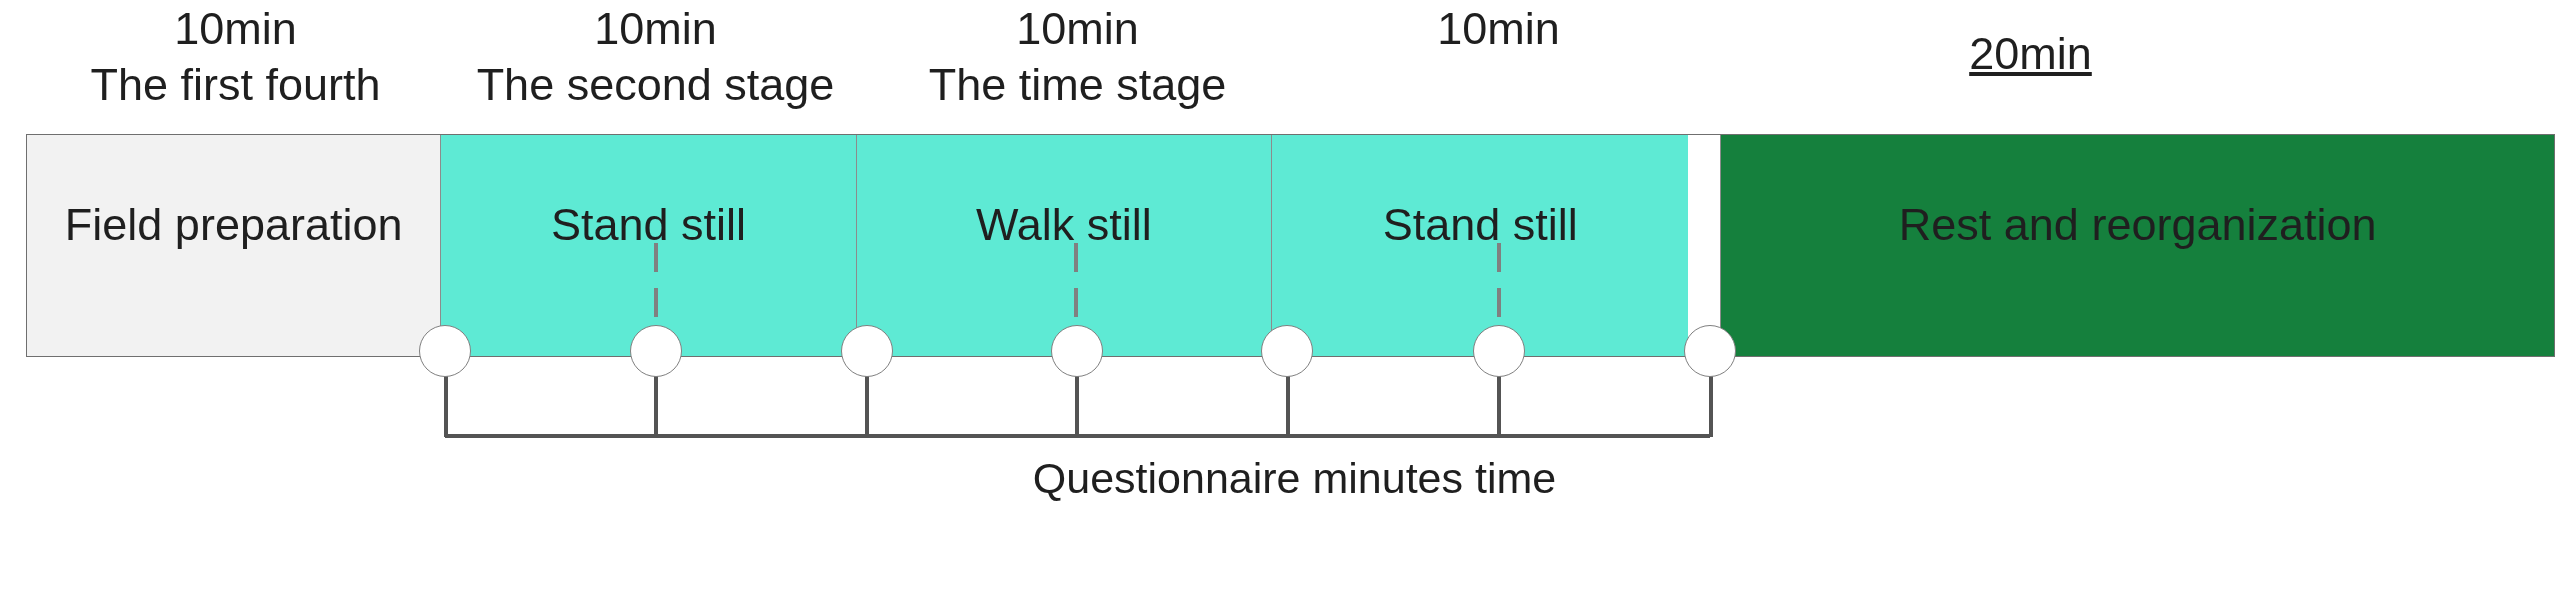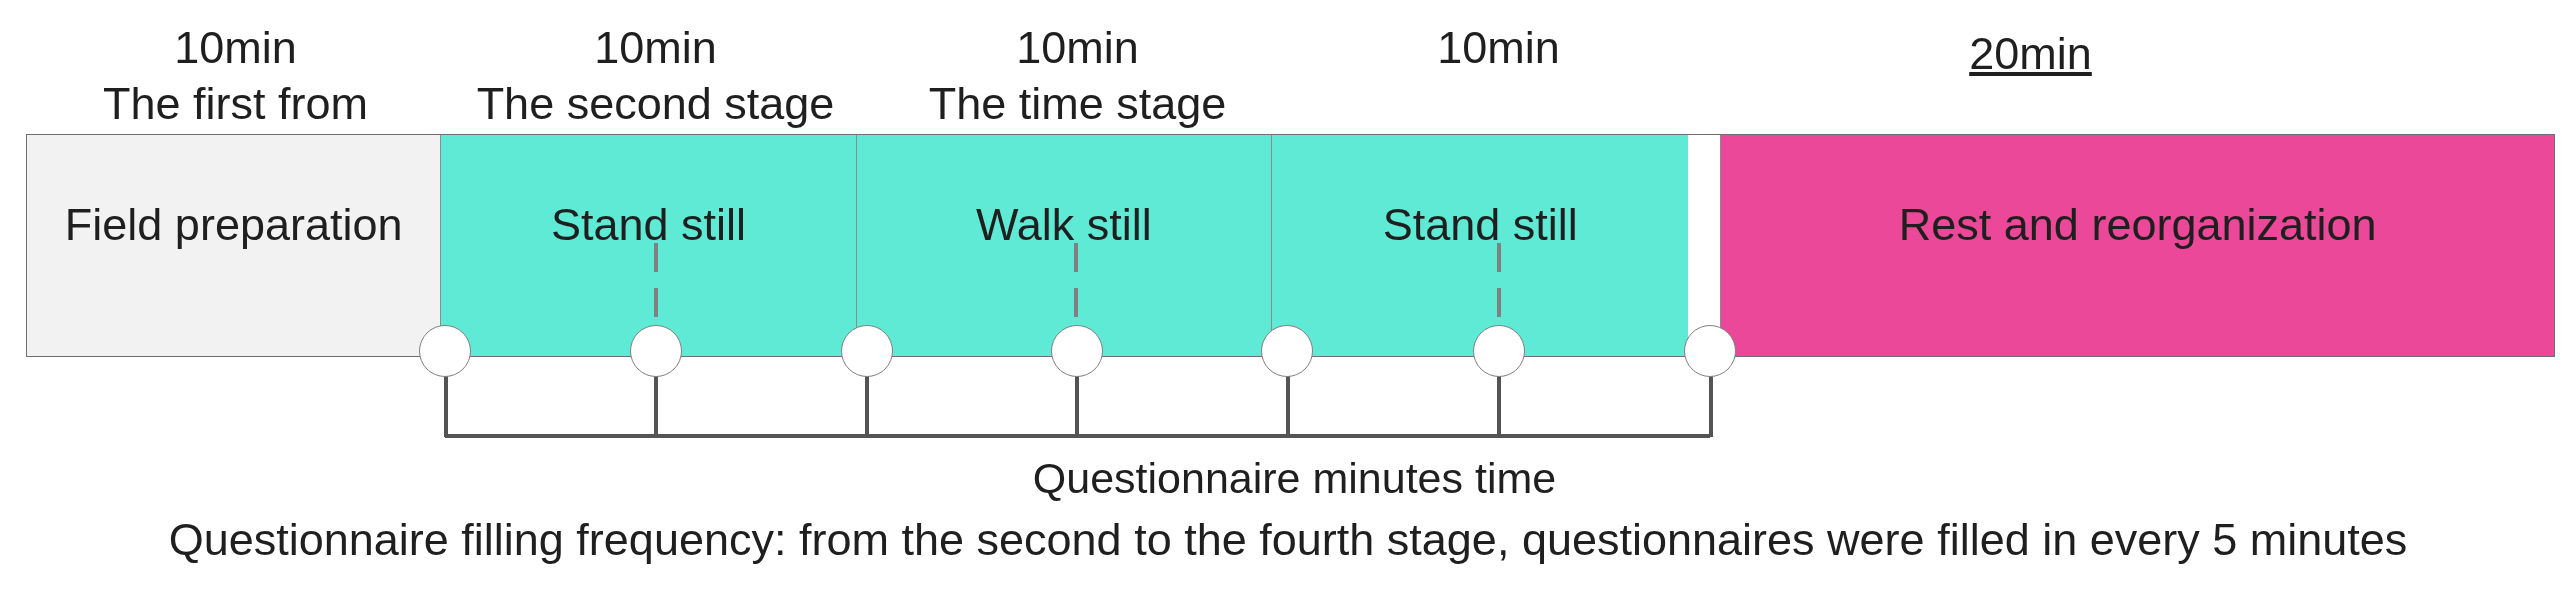"10min" .col-label { top: 20px -> 1px }
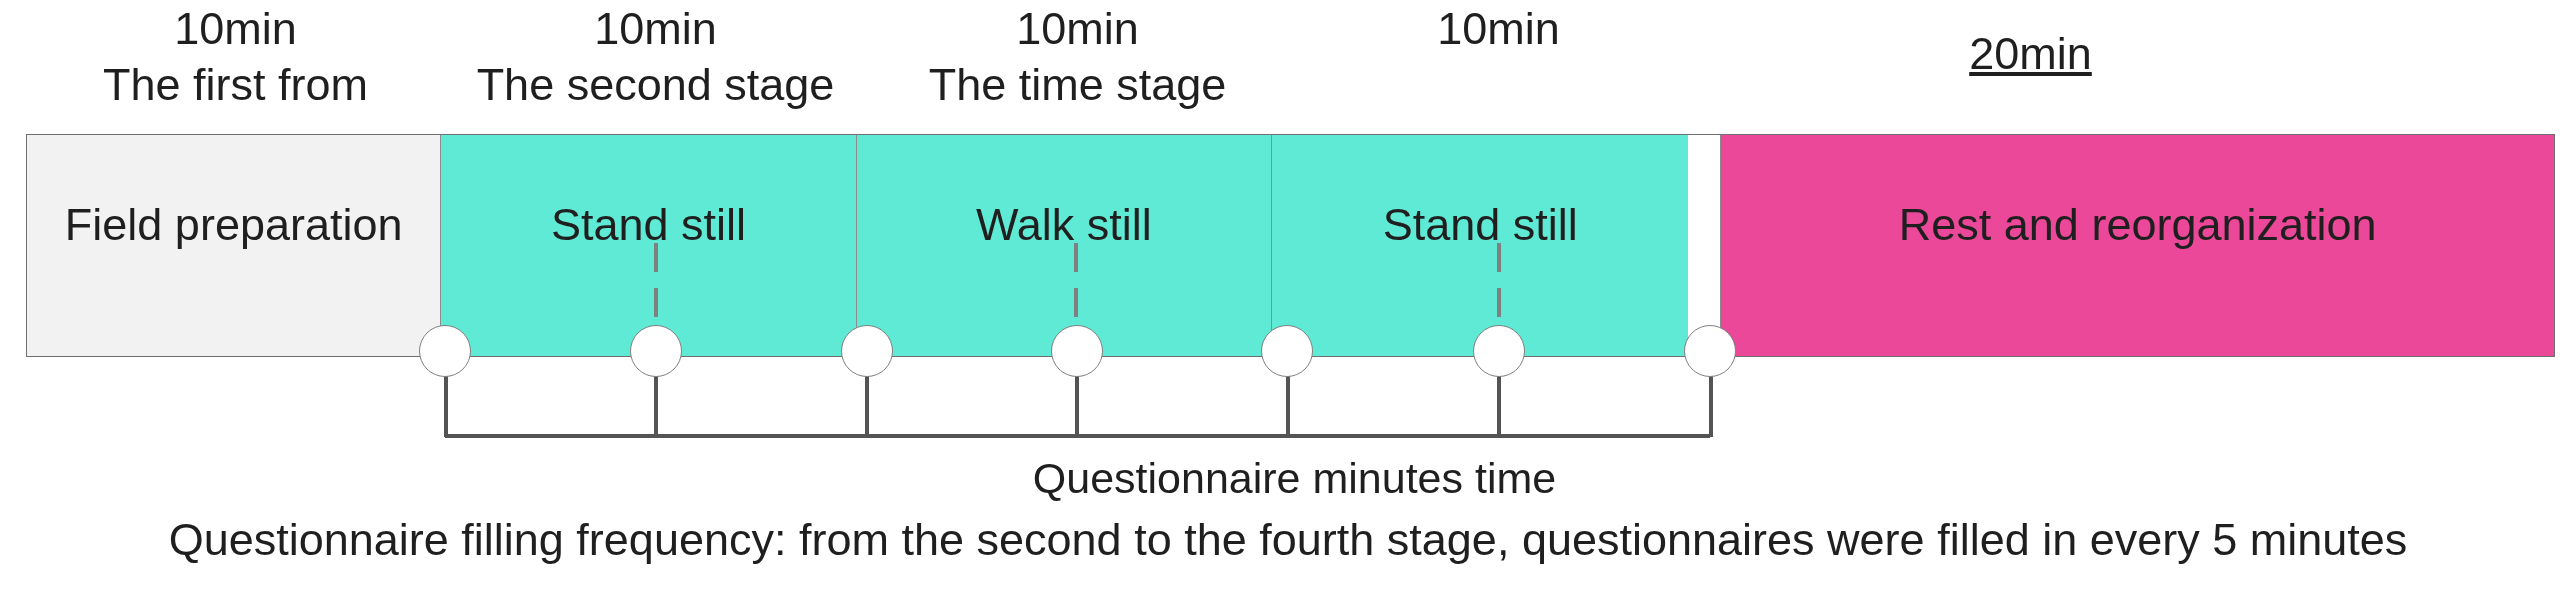"The first from" div { text: from -> fourth }
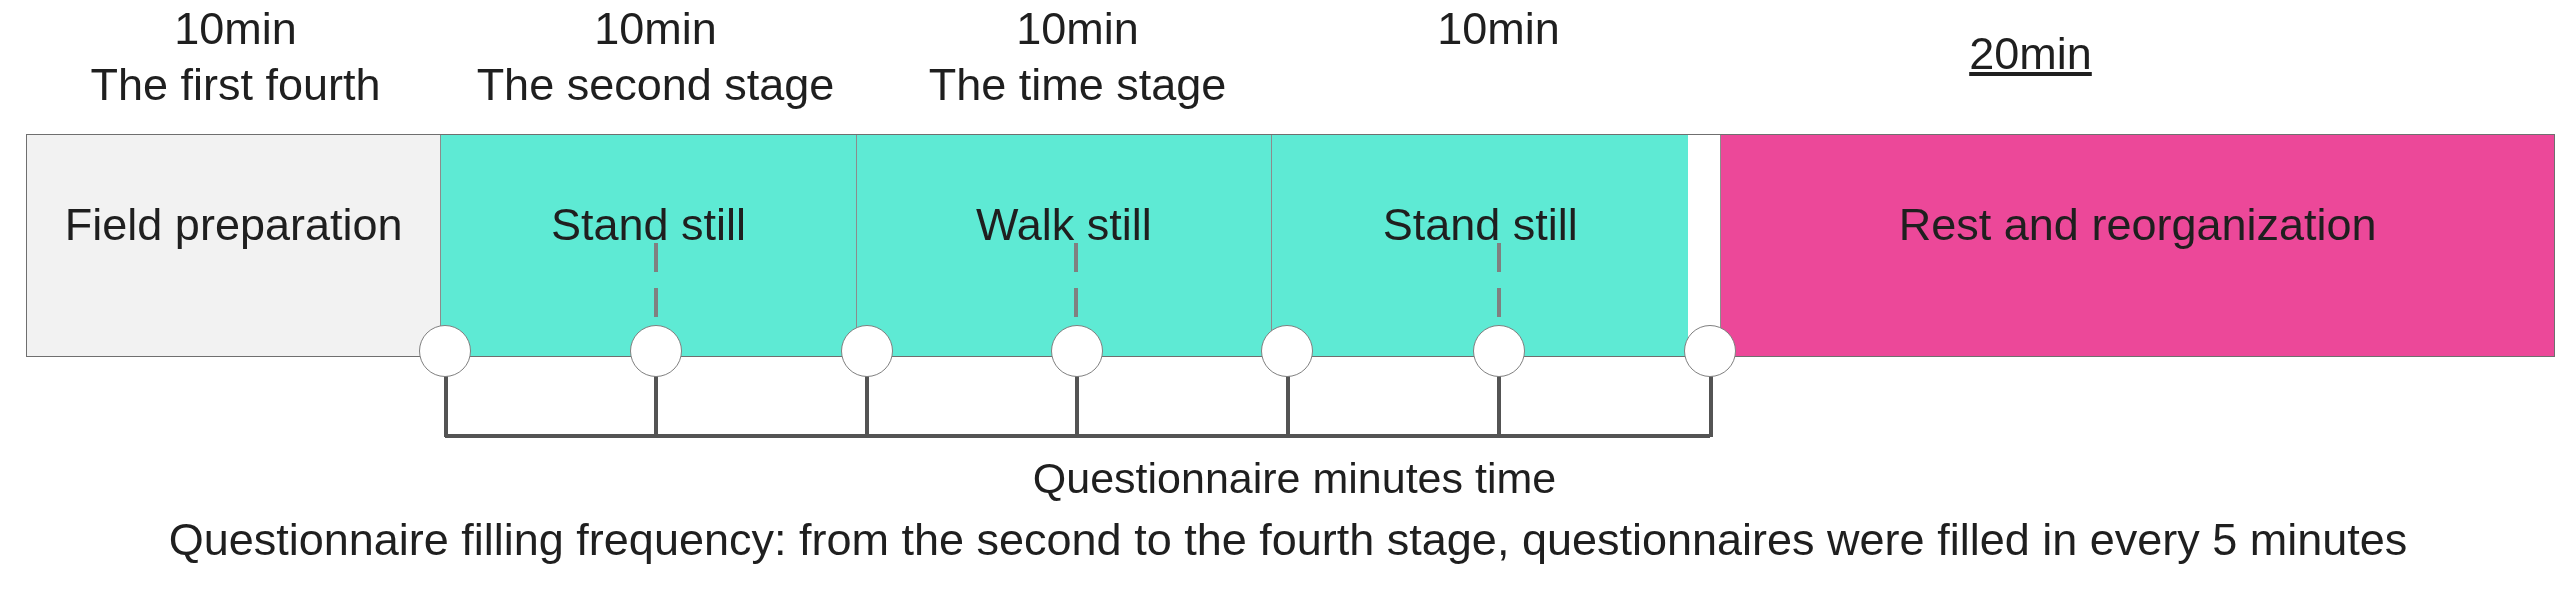"Rest and reorganization" .seg-gray { background: #ec4899 -> #15803d }
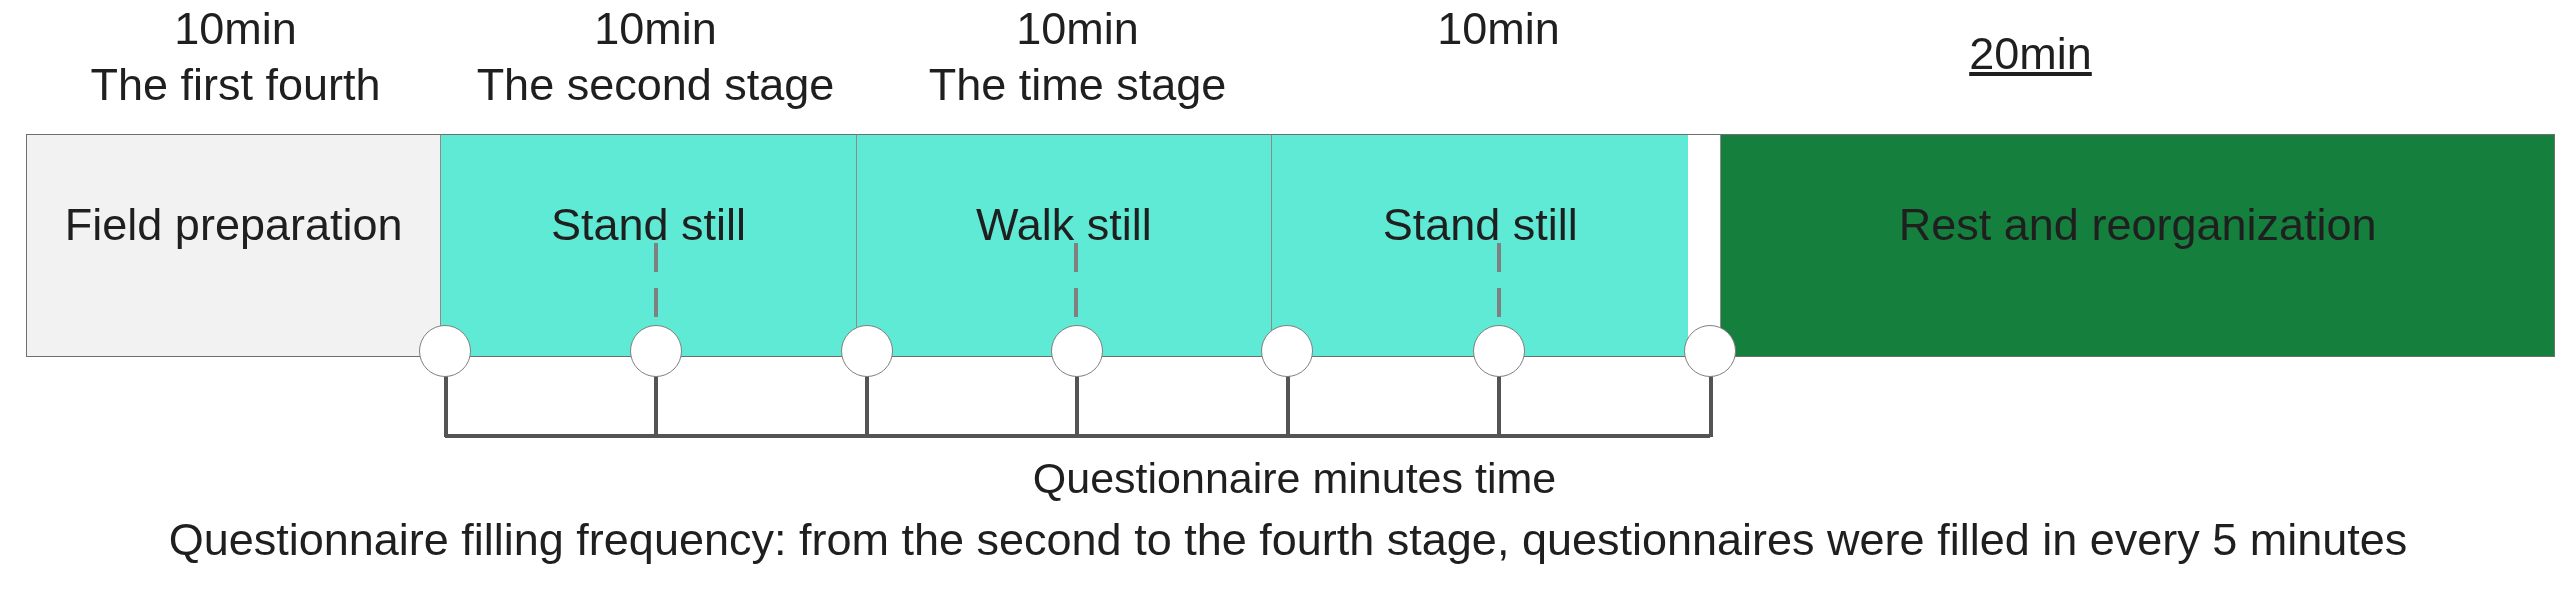"Questionnaire filling frequency: from" div.caption { html: <div>Questionnaire filling frequency: from the second to the fourth stage, questionnaires were filled in every 5 minutes</div> -> none }
